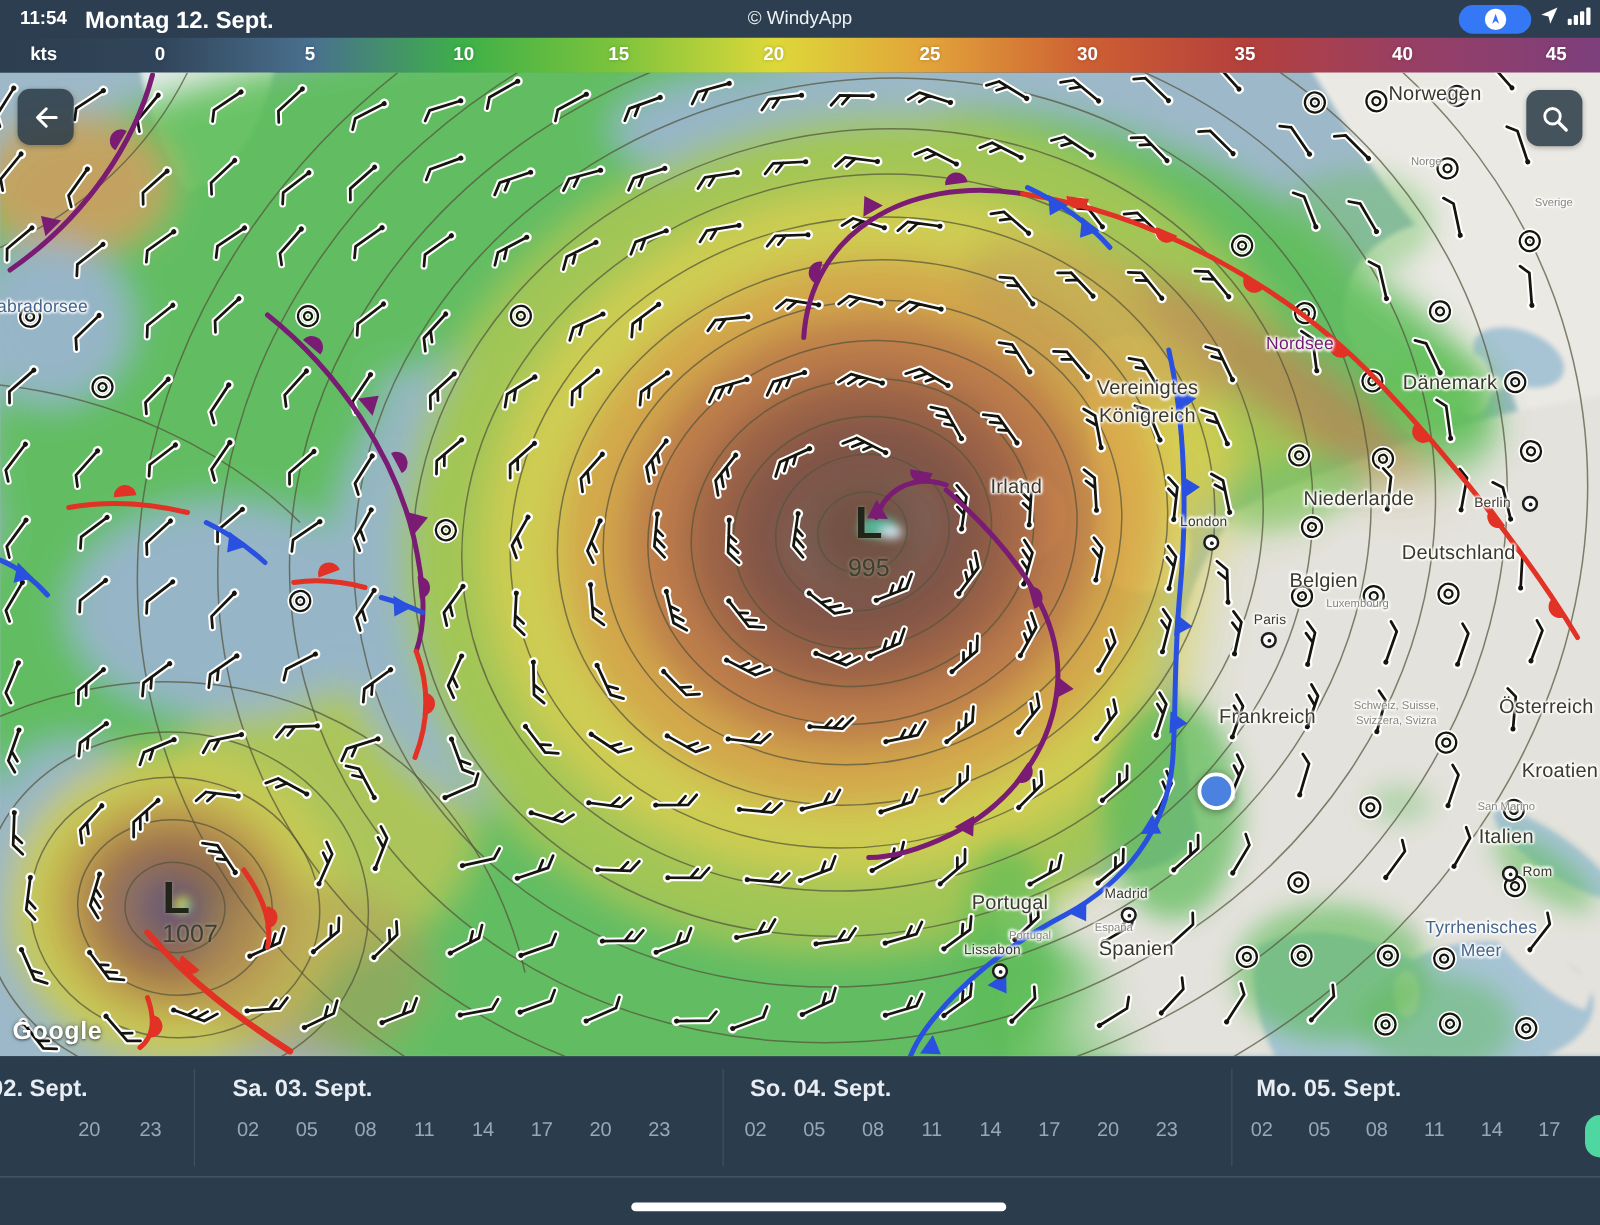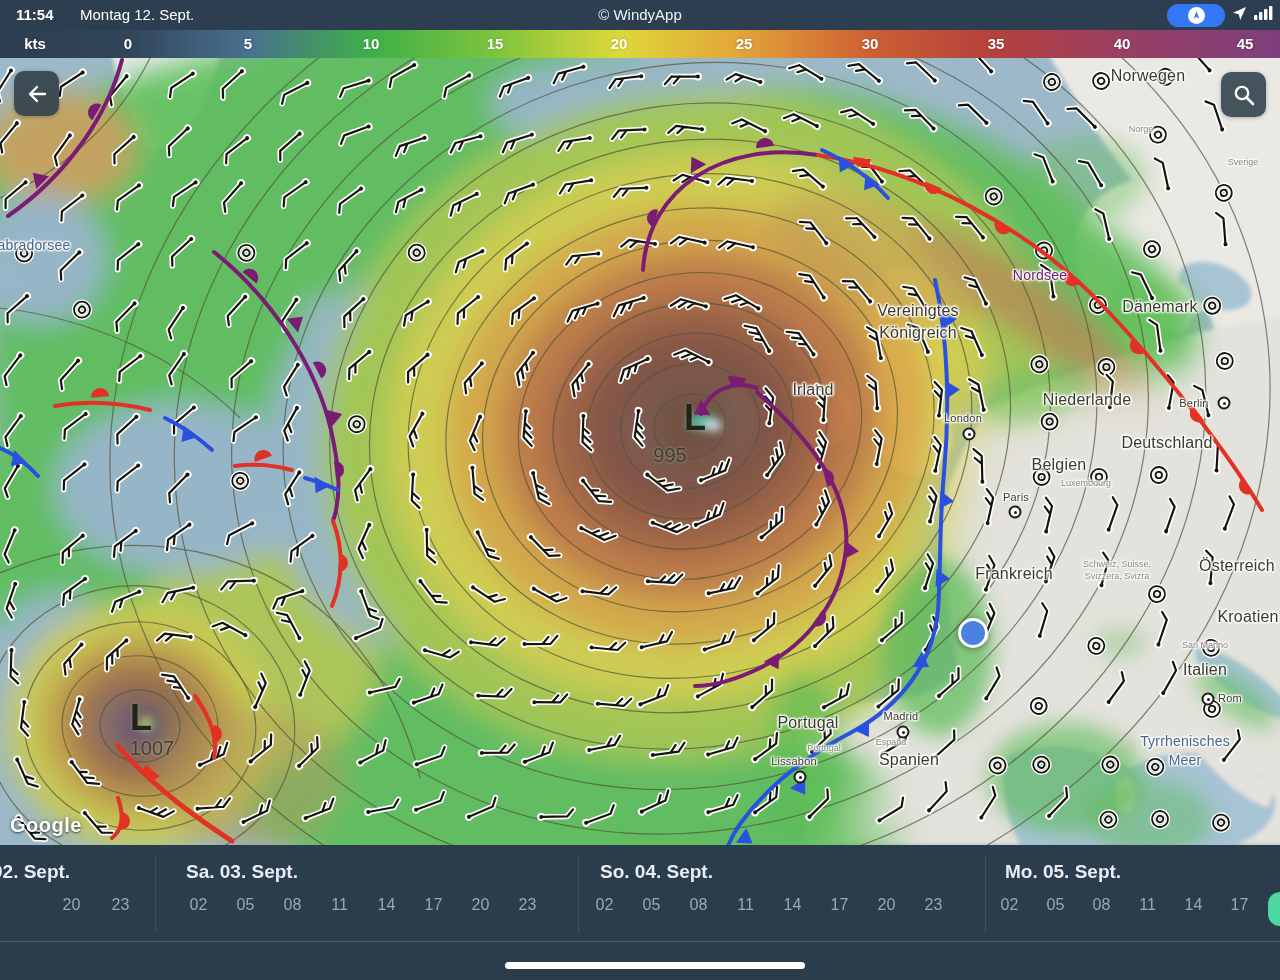"Montag 12. Sept." #sb-date { font-size: 15px -> 19px; font-weight: 400 -> 700; left: 80px -> 68px }
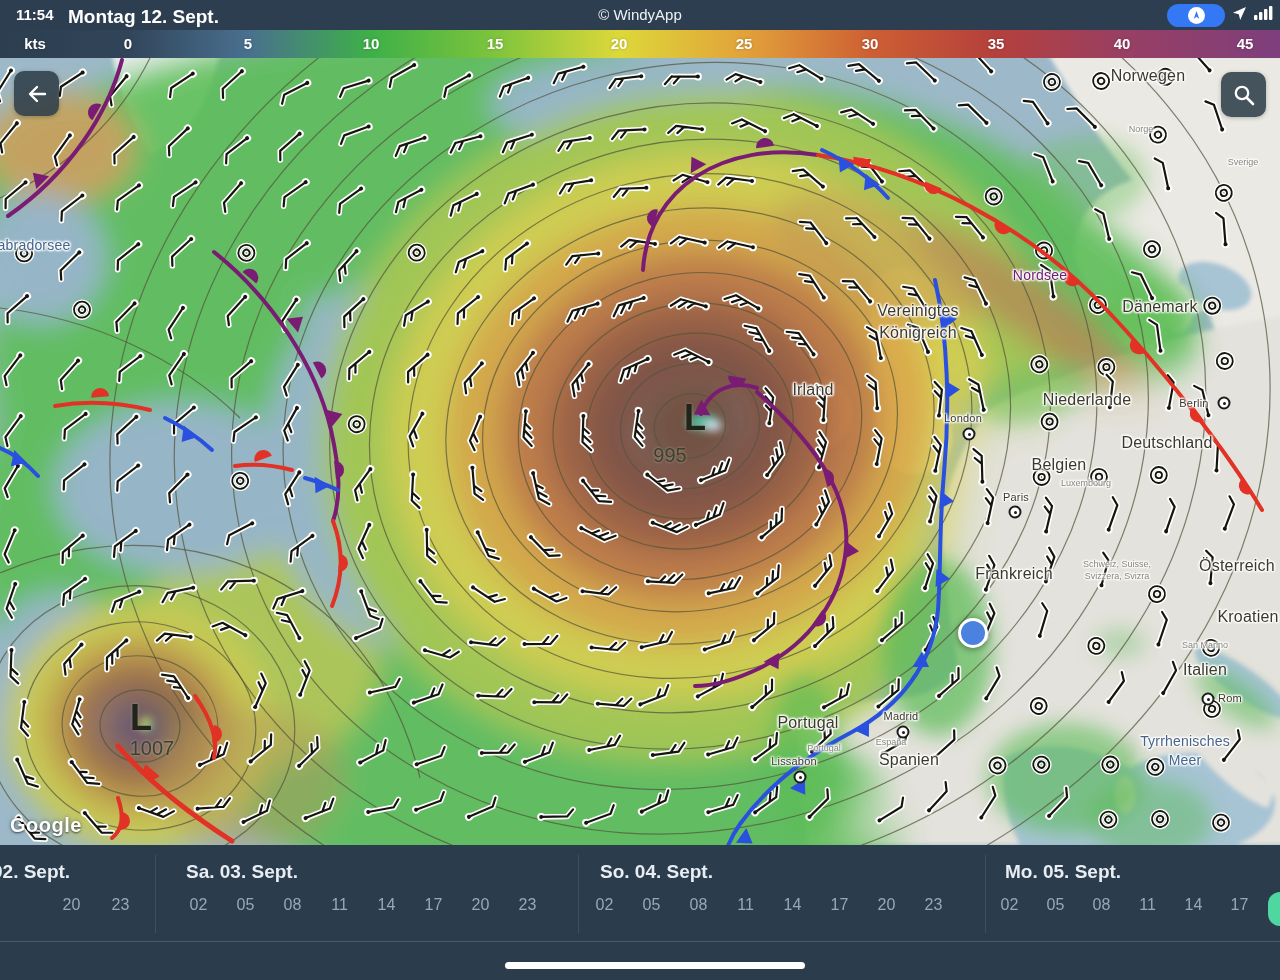"995" div.pV { left: 670px -> 695px }
